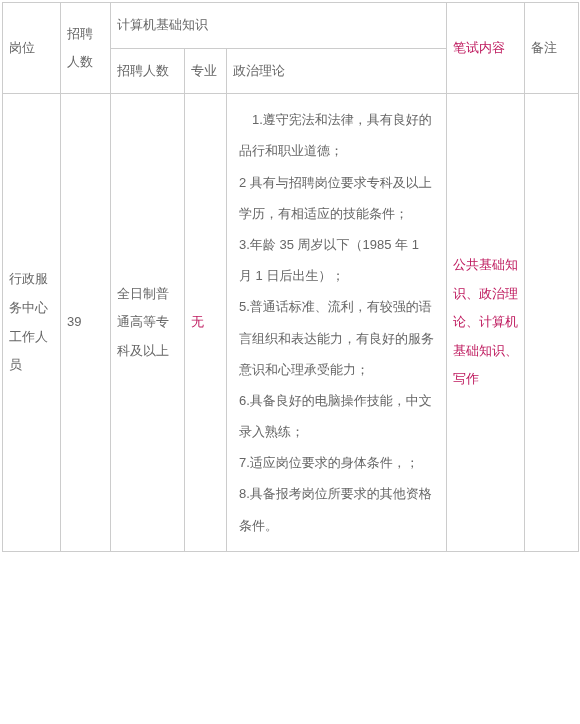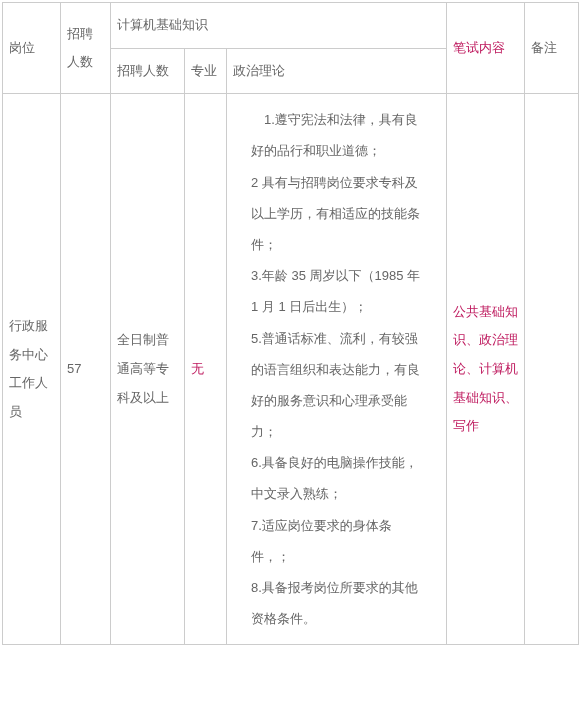"1.遵守宪法和法律，具有良好的品行和职业道德；" .conditions-cell { padding: 10px 24px -> 10px 12px }
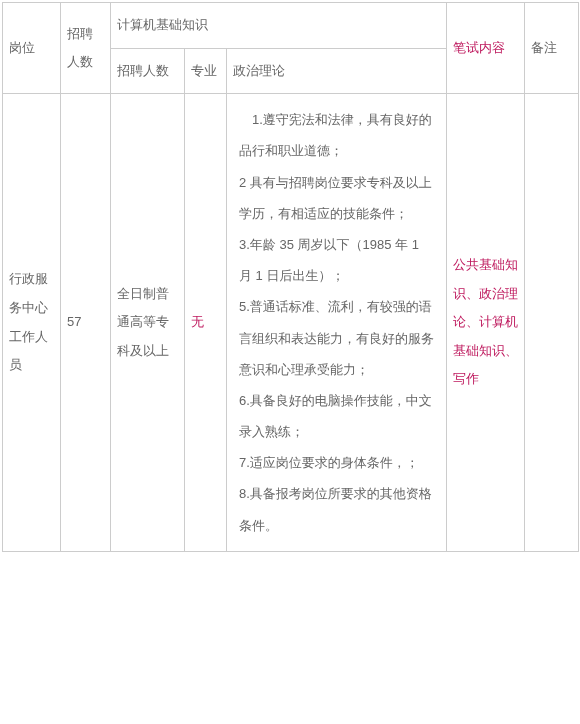"57" td { text: 57 -> 39 }
